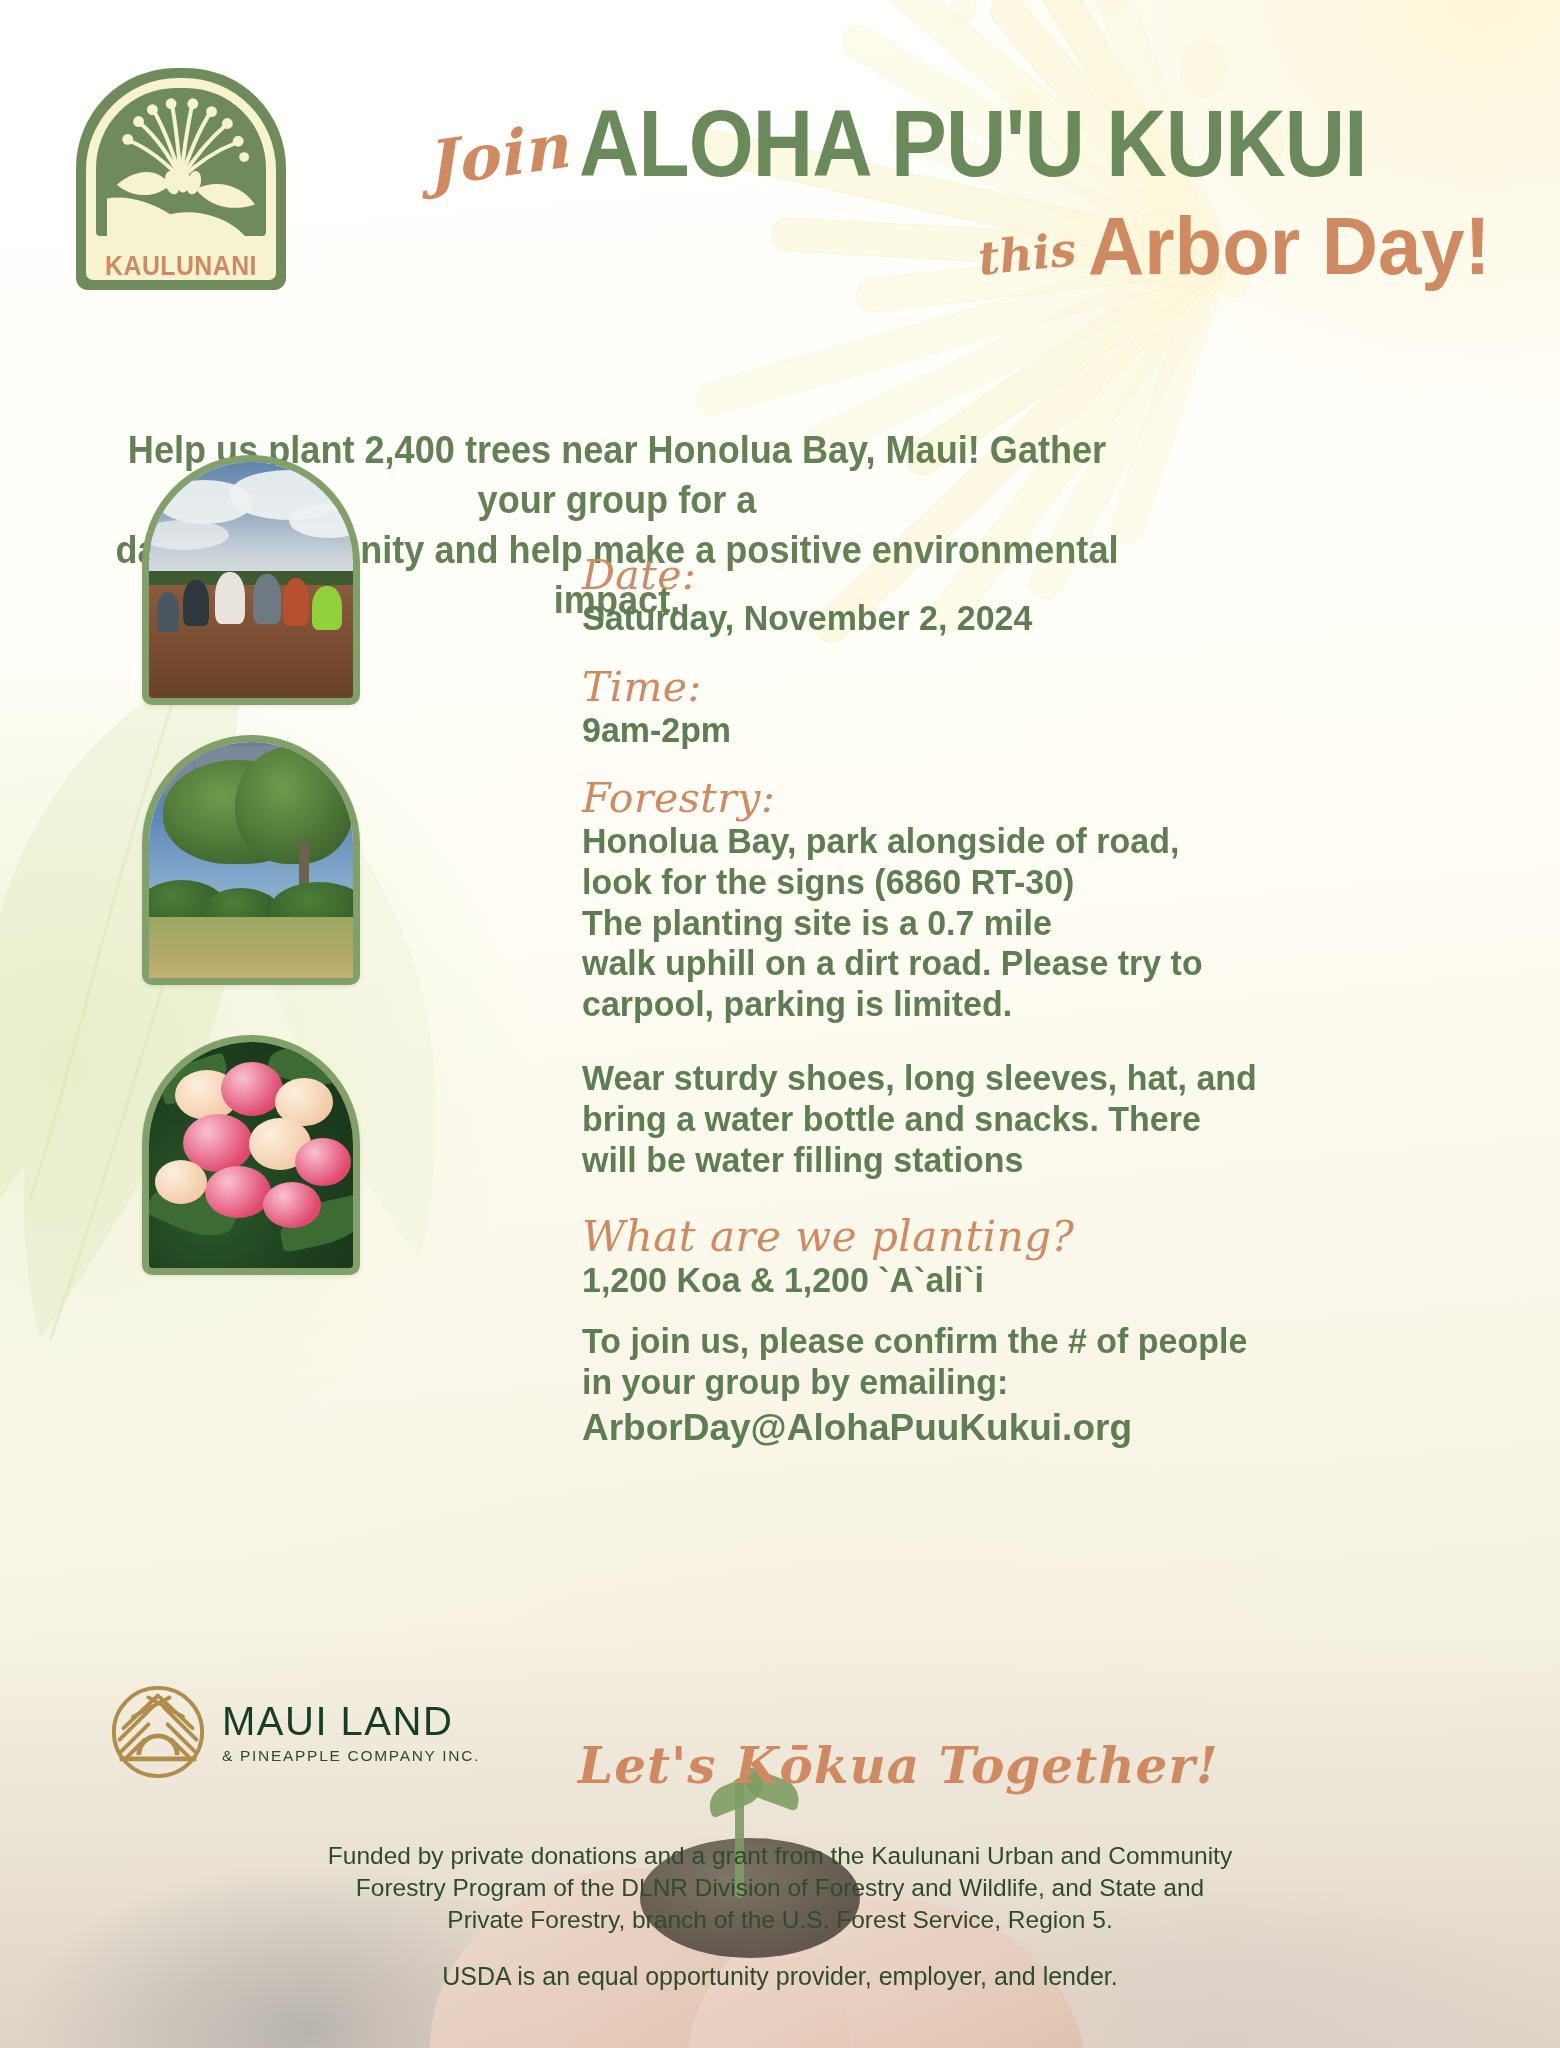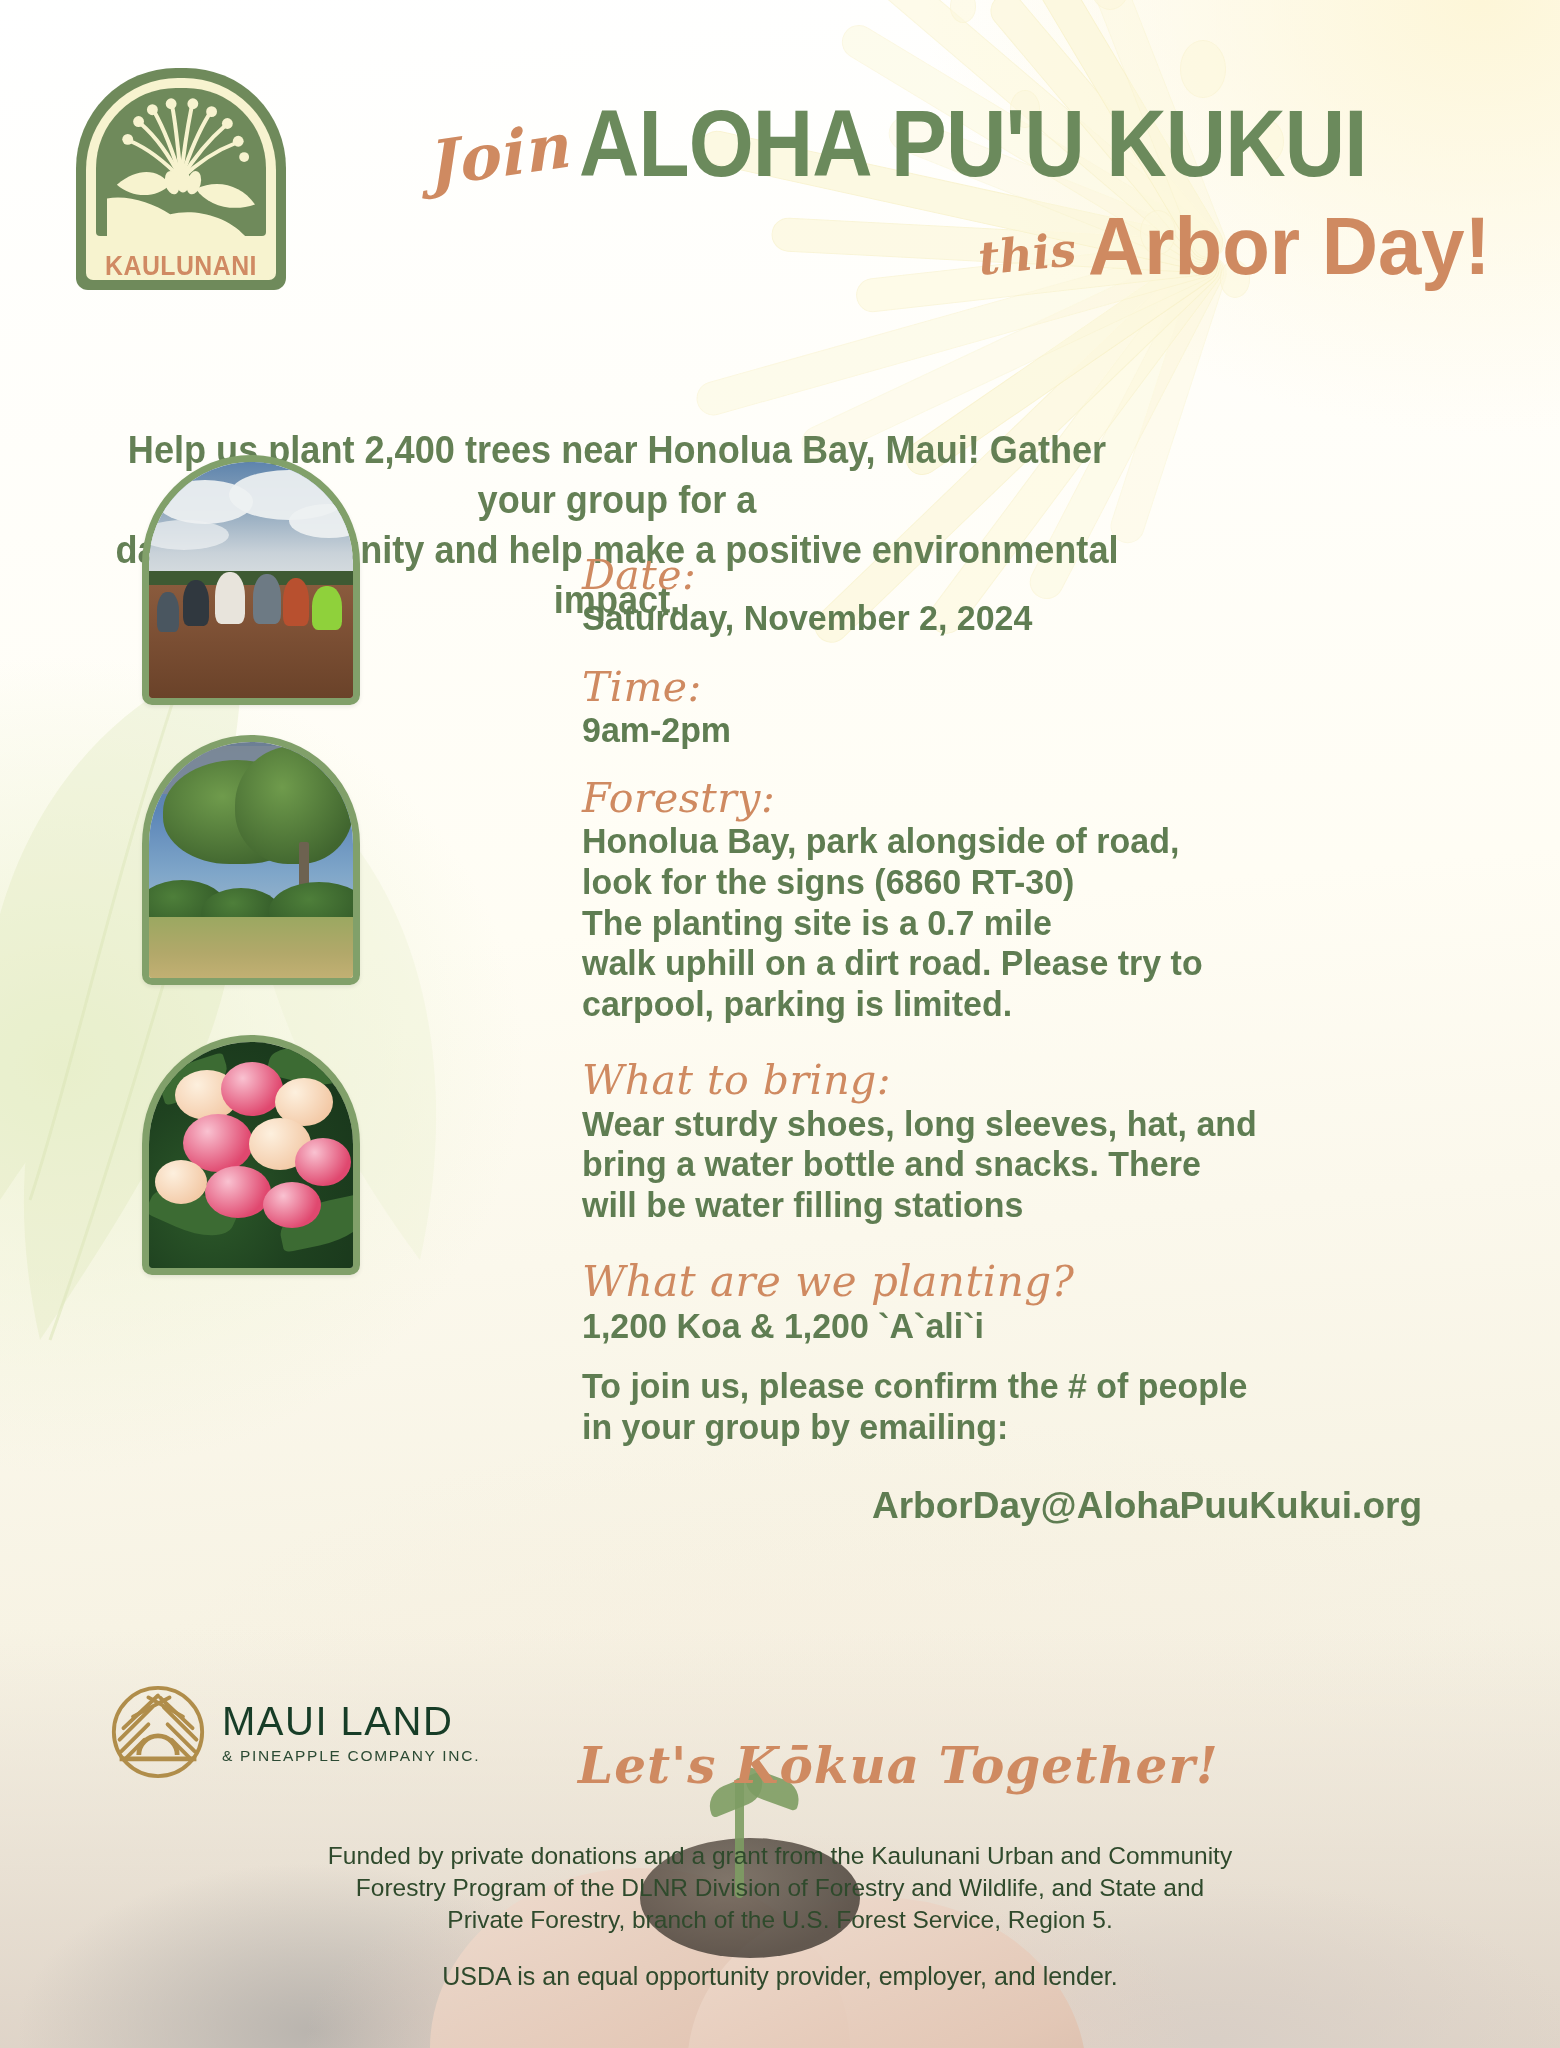"What to bring:" div.script-head { html: <div>What to bring:</div> -> none }
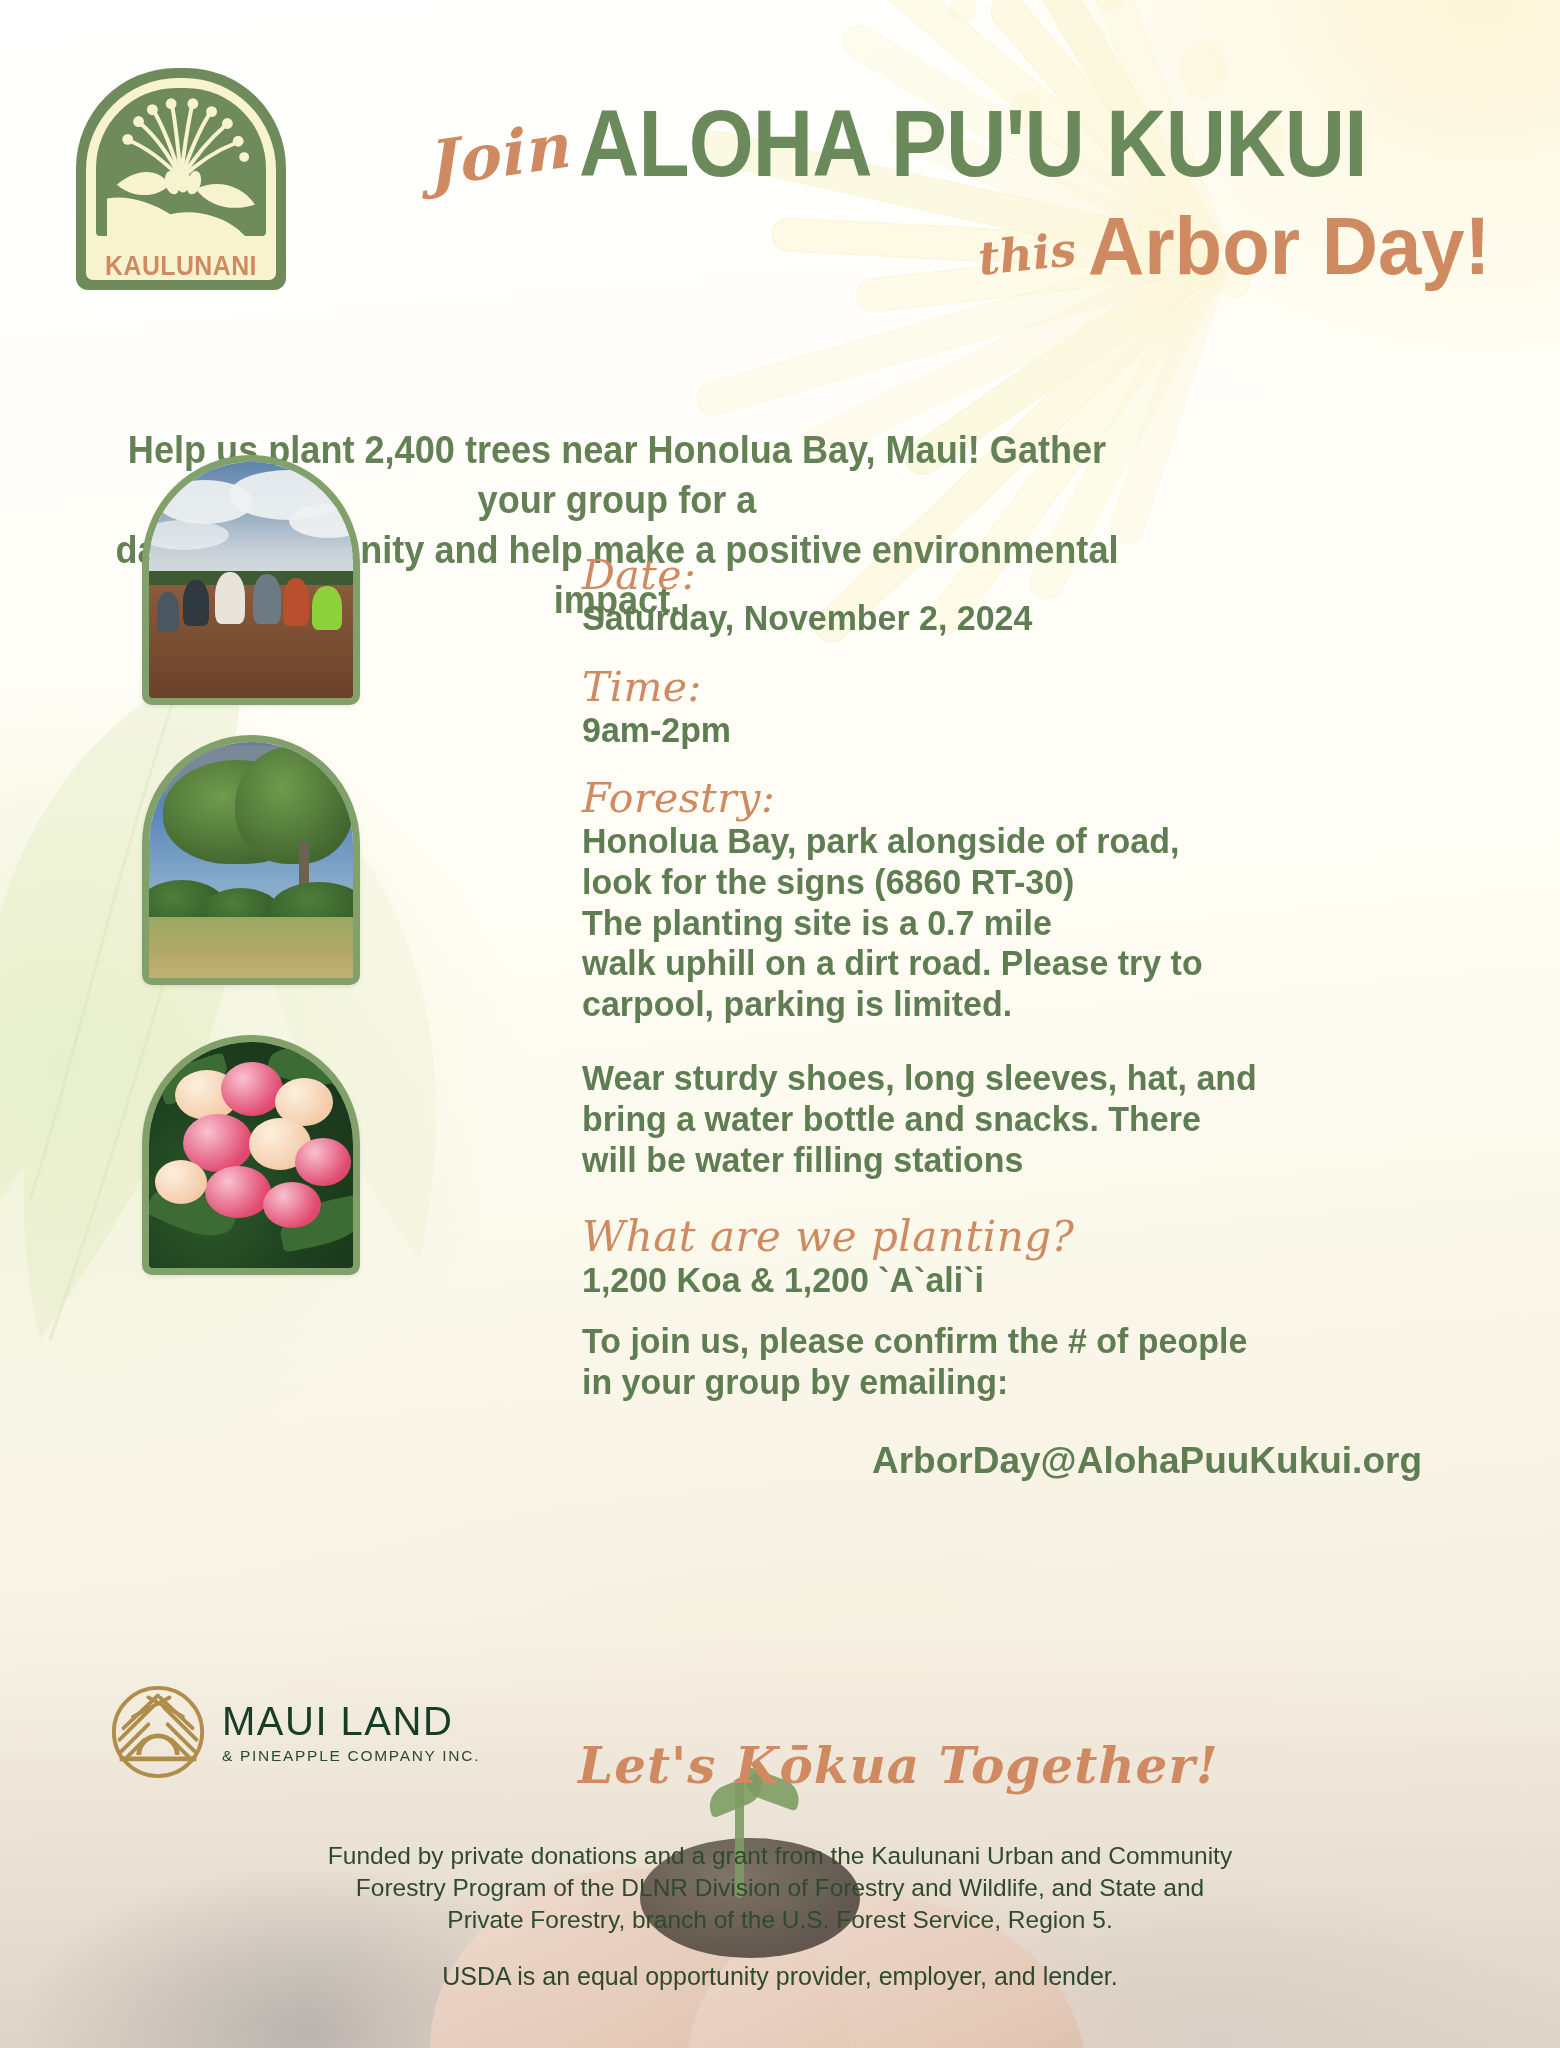"ArborDay@AlohaPuuKukui.org" div.email { margin-top: 38px -> 5px; text-align: right -> none }
